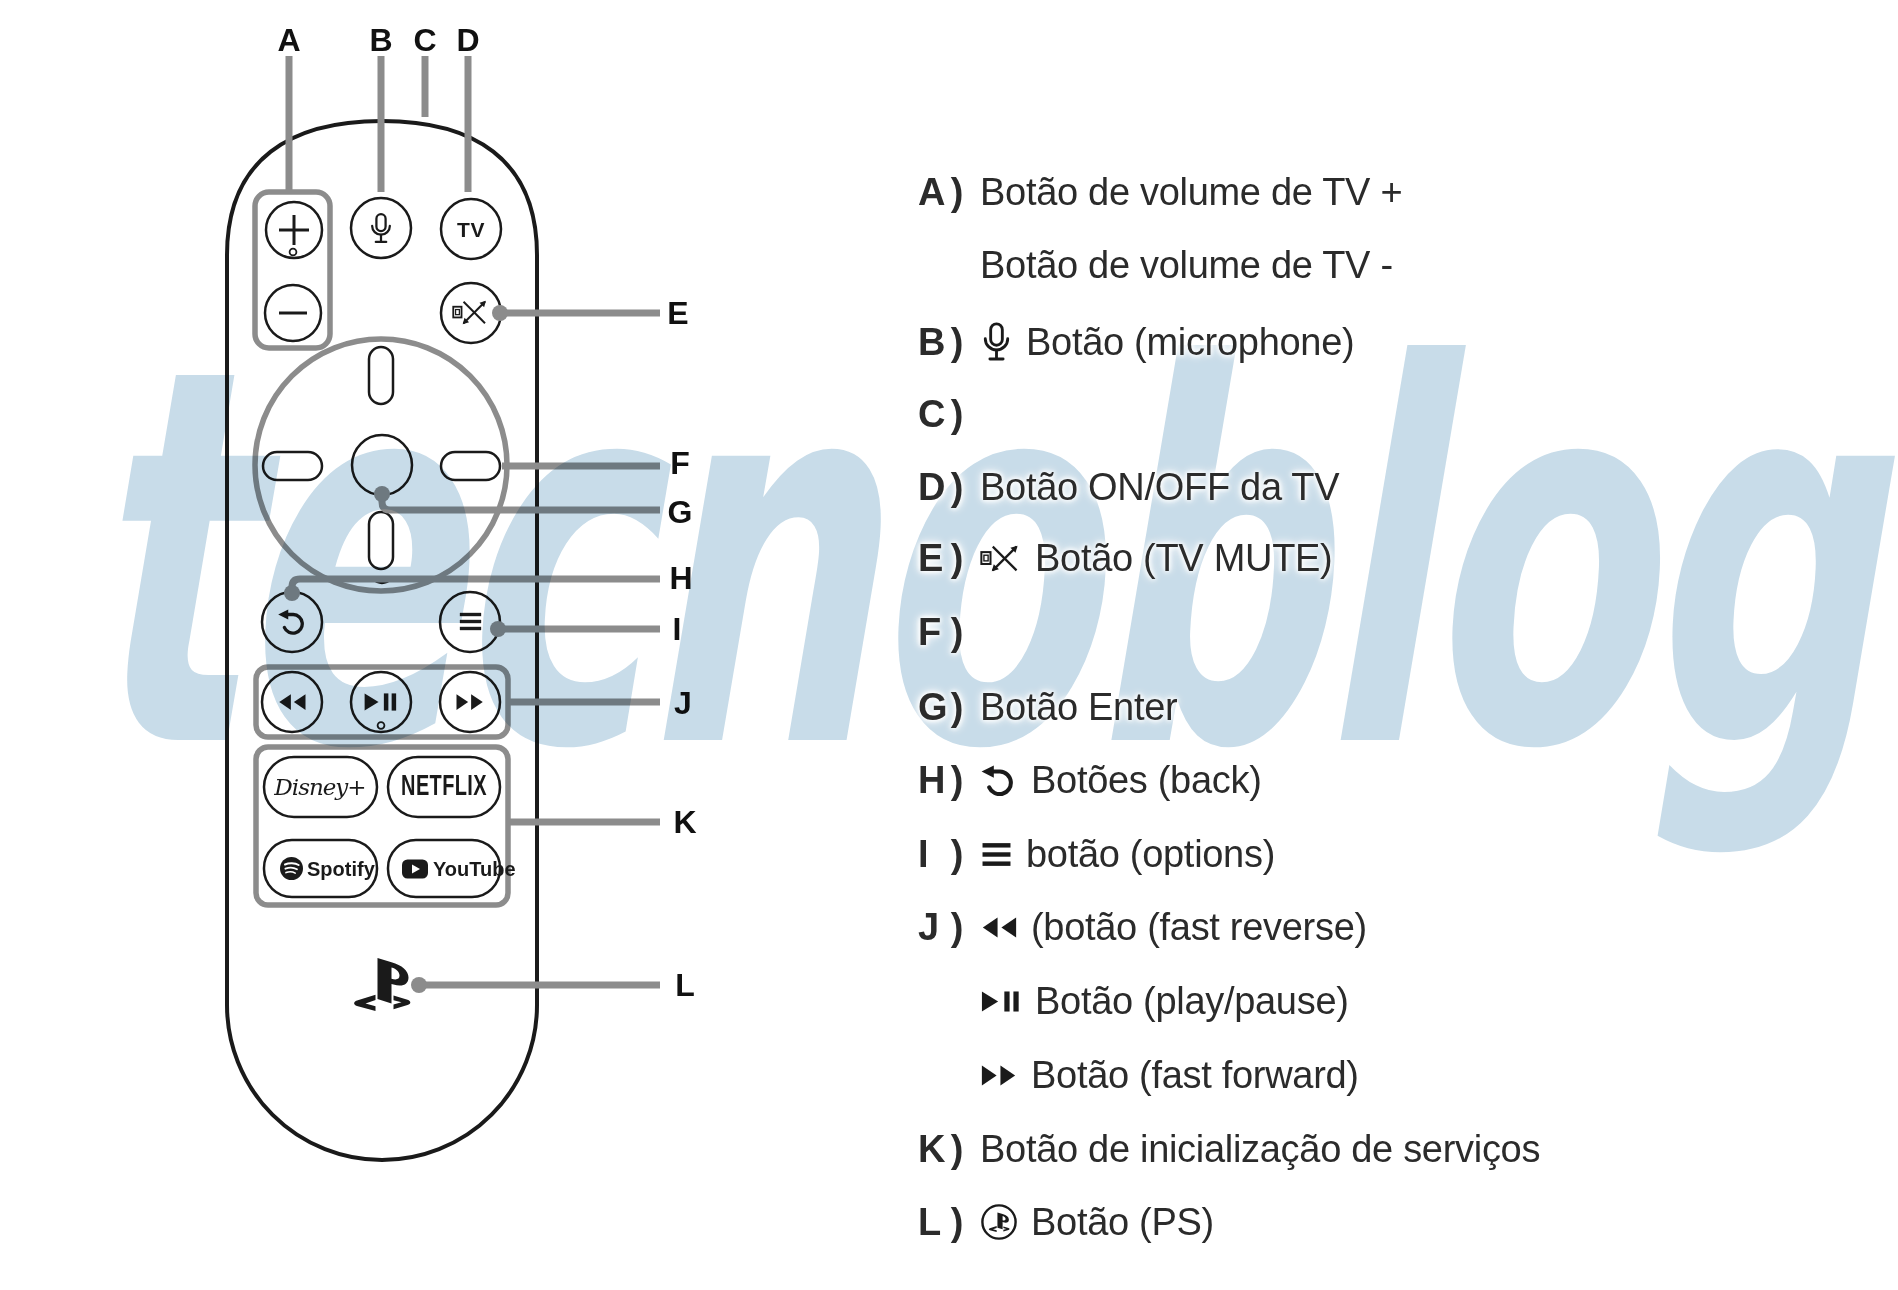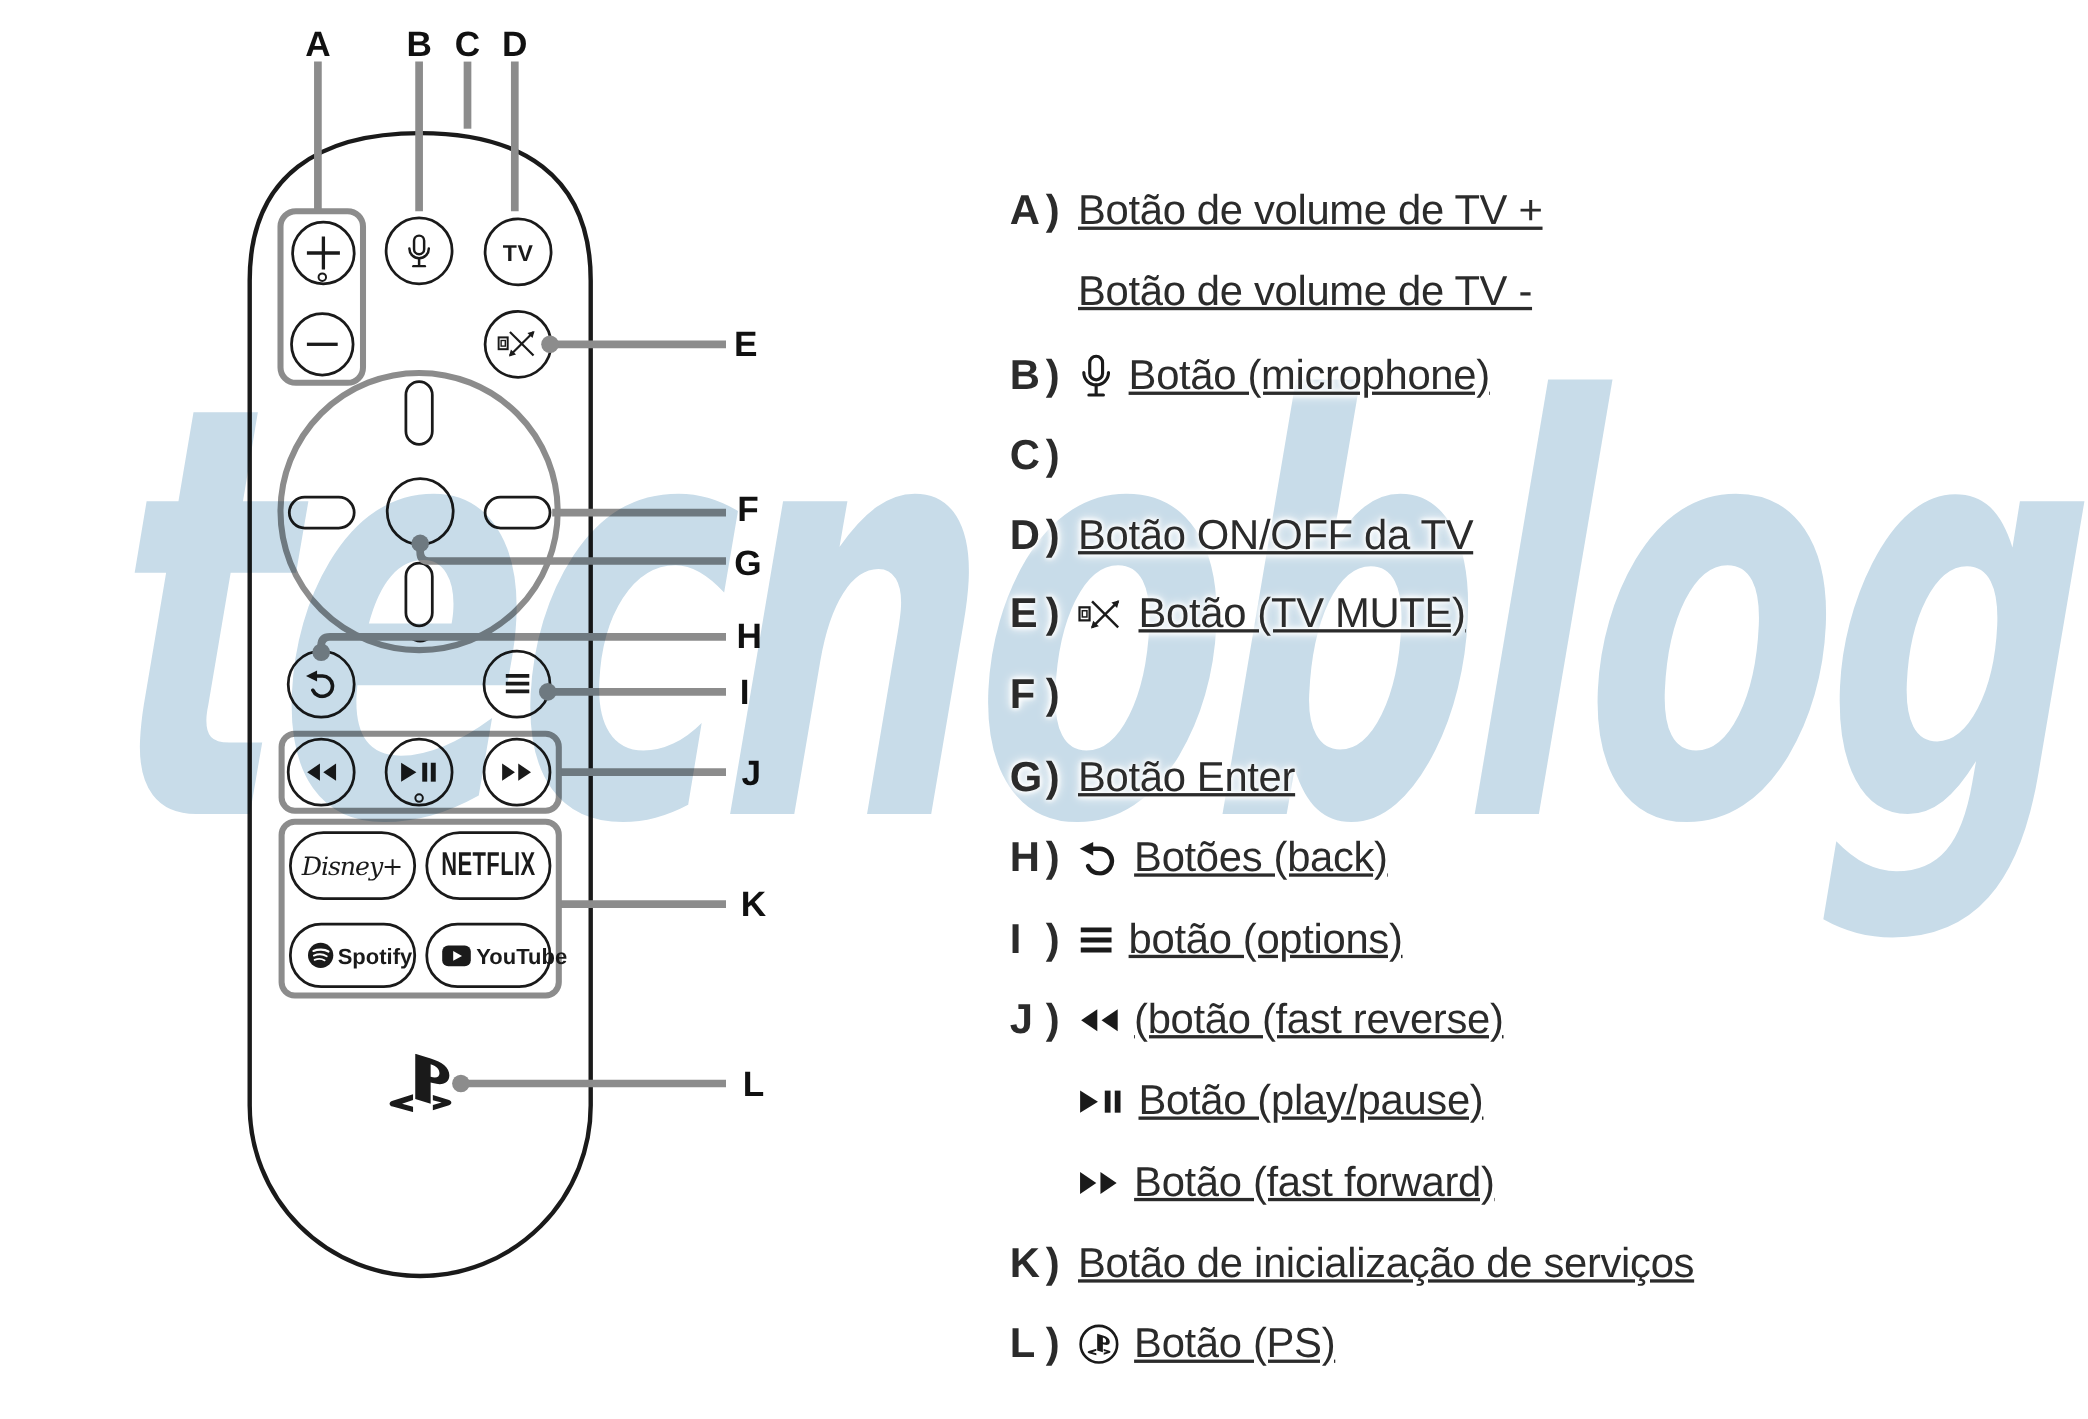"Botão de volume de TV" .ltext { text-decoration: underline -> none }
